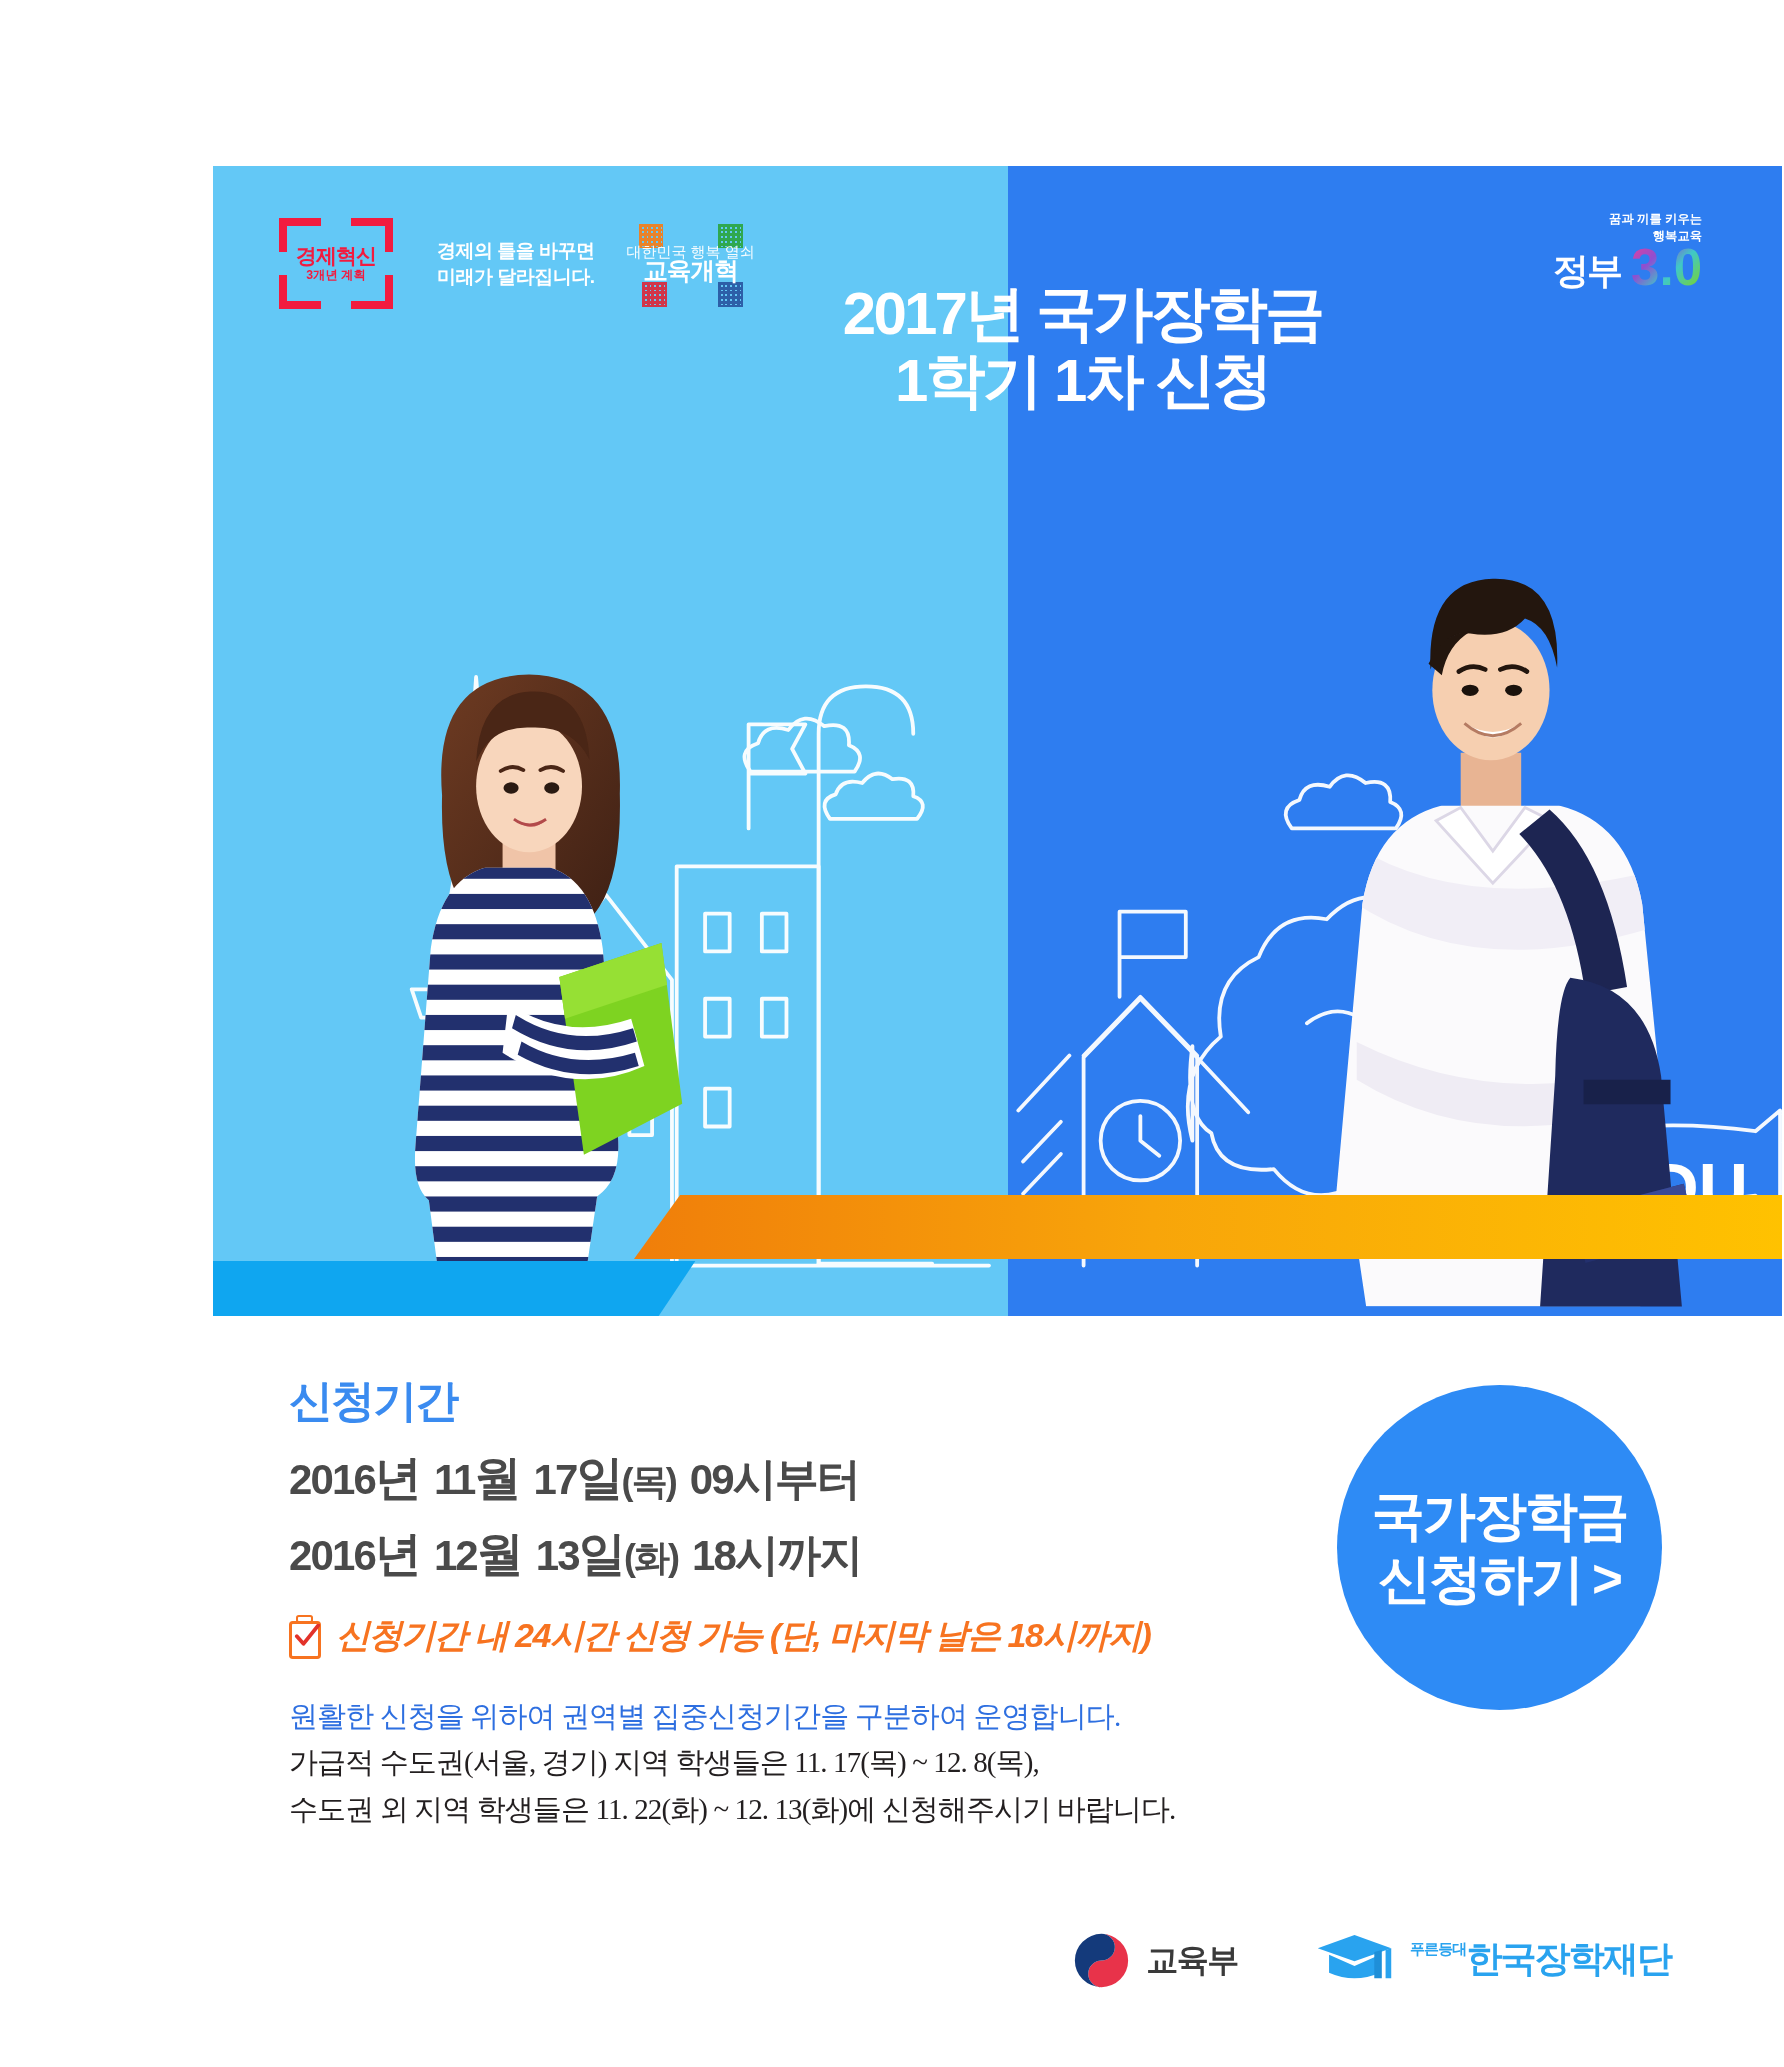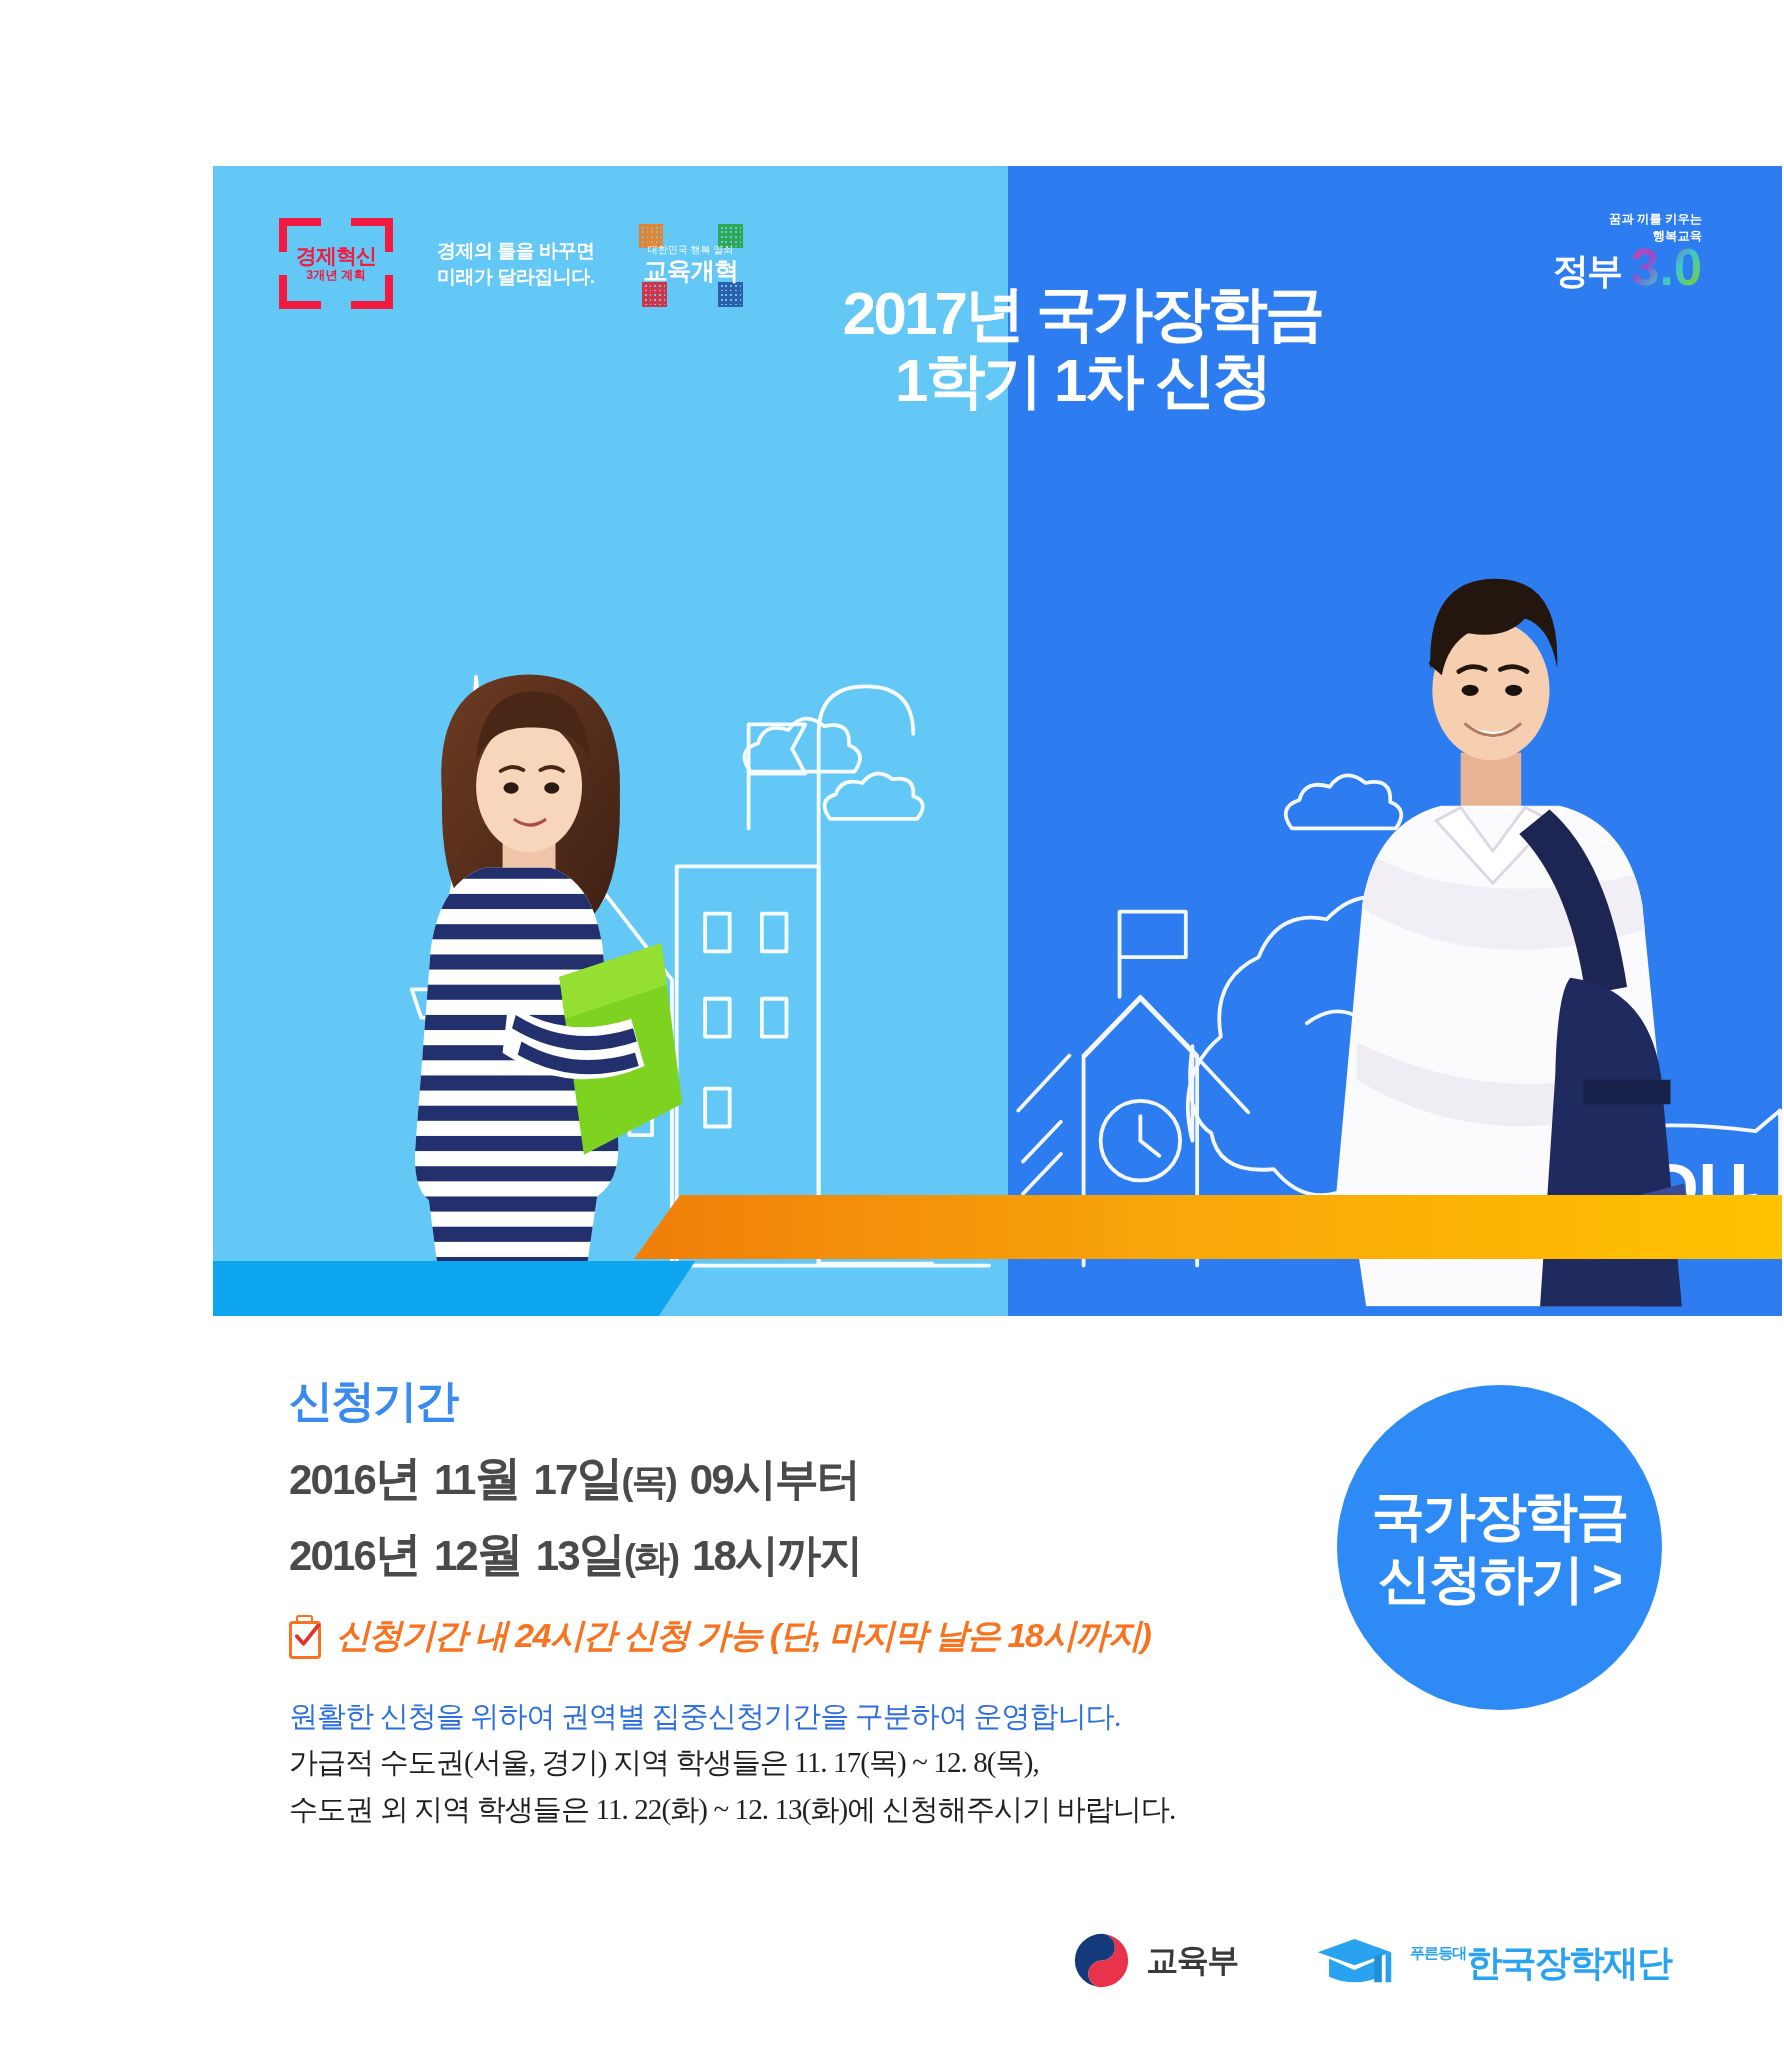"대한민국 행복 열쇠" .edu-sm { font-size: 10px -> 15px }
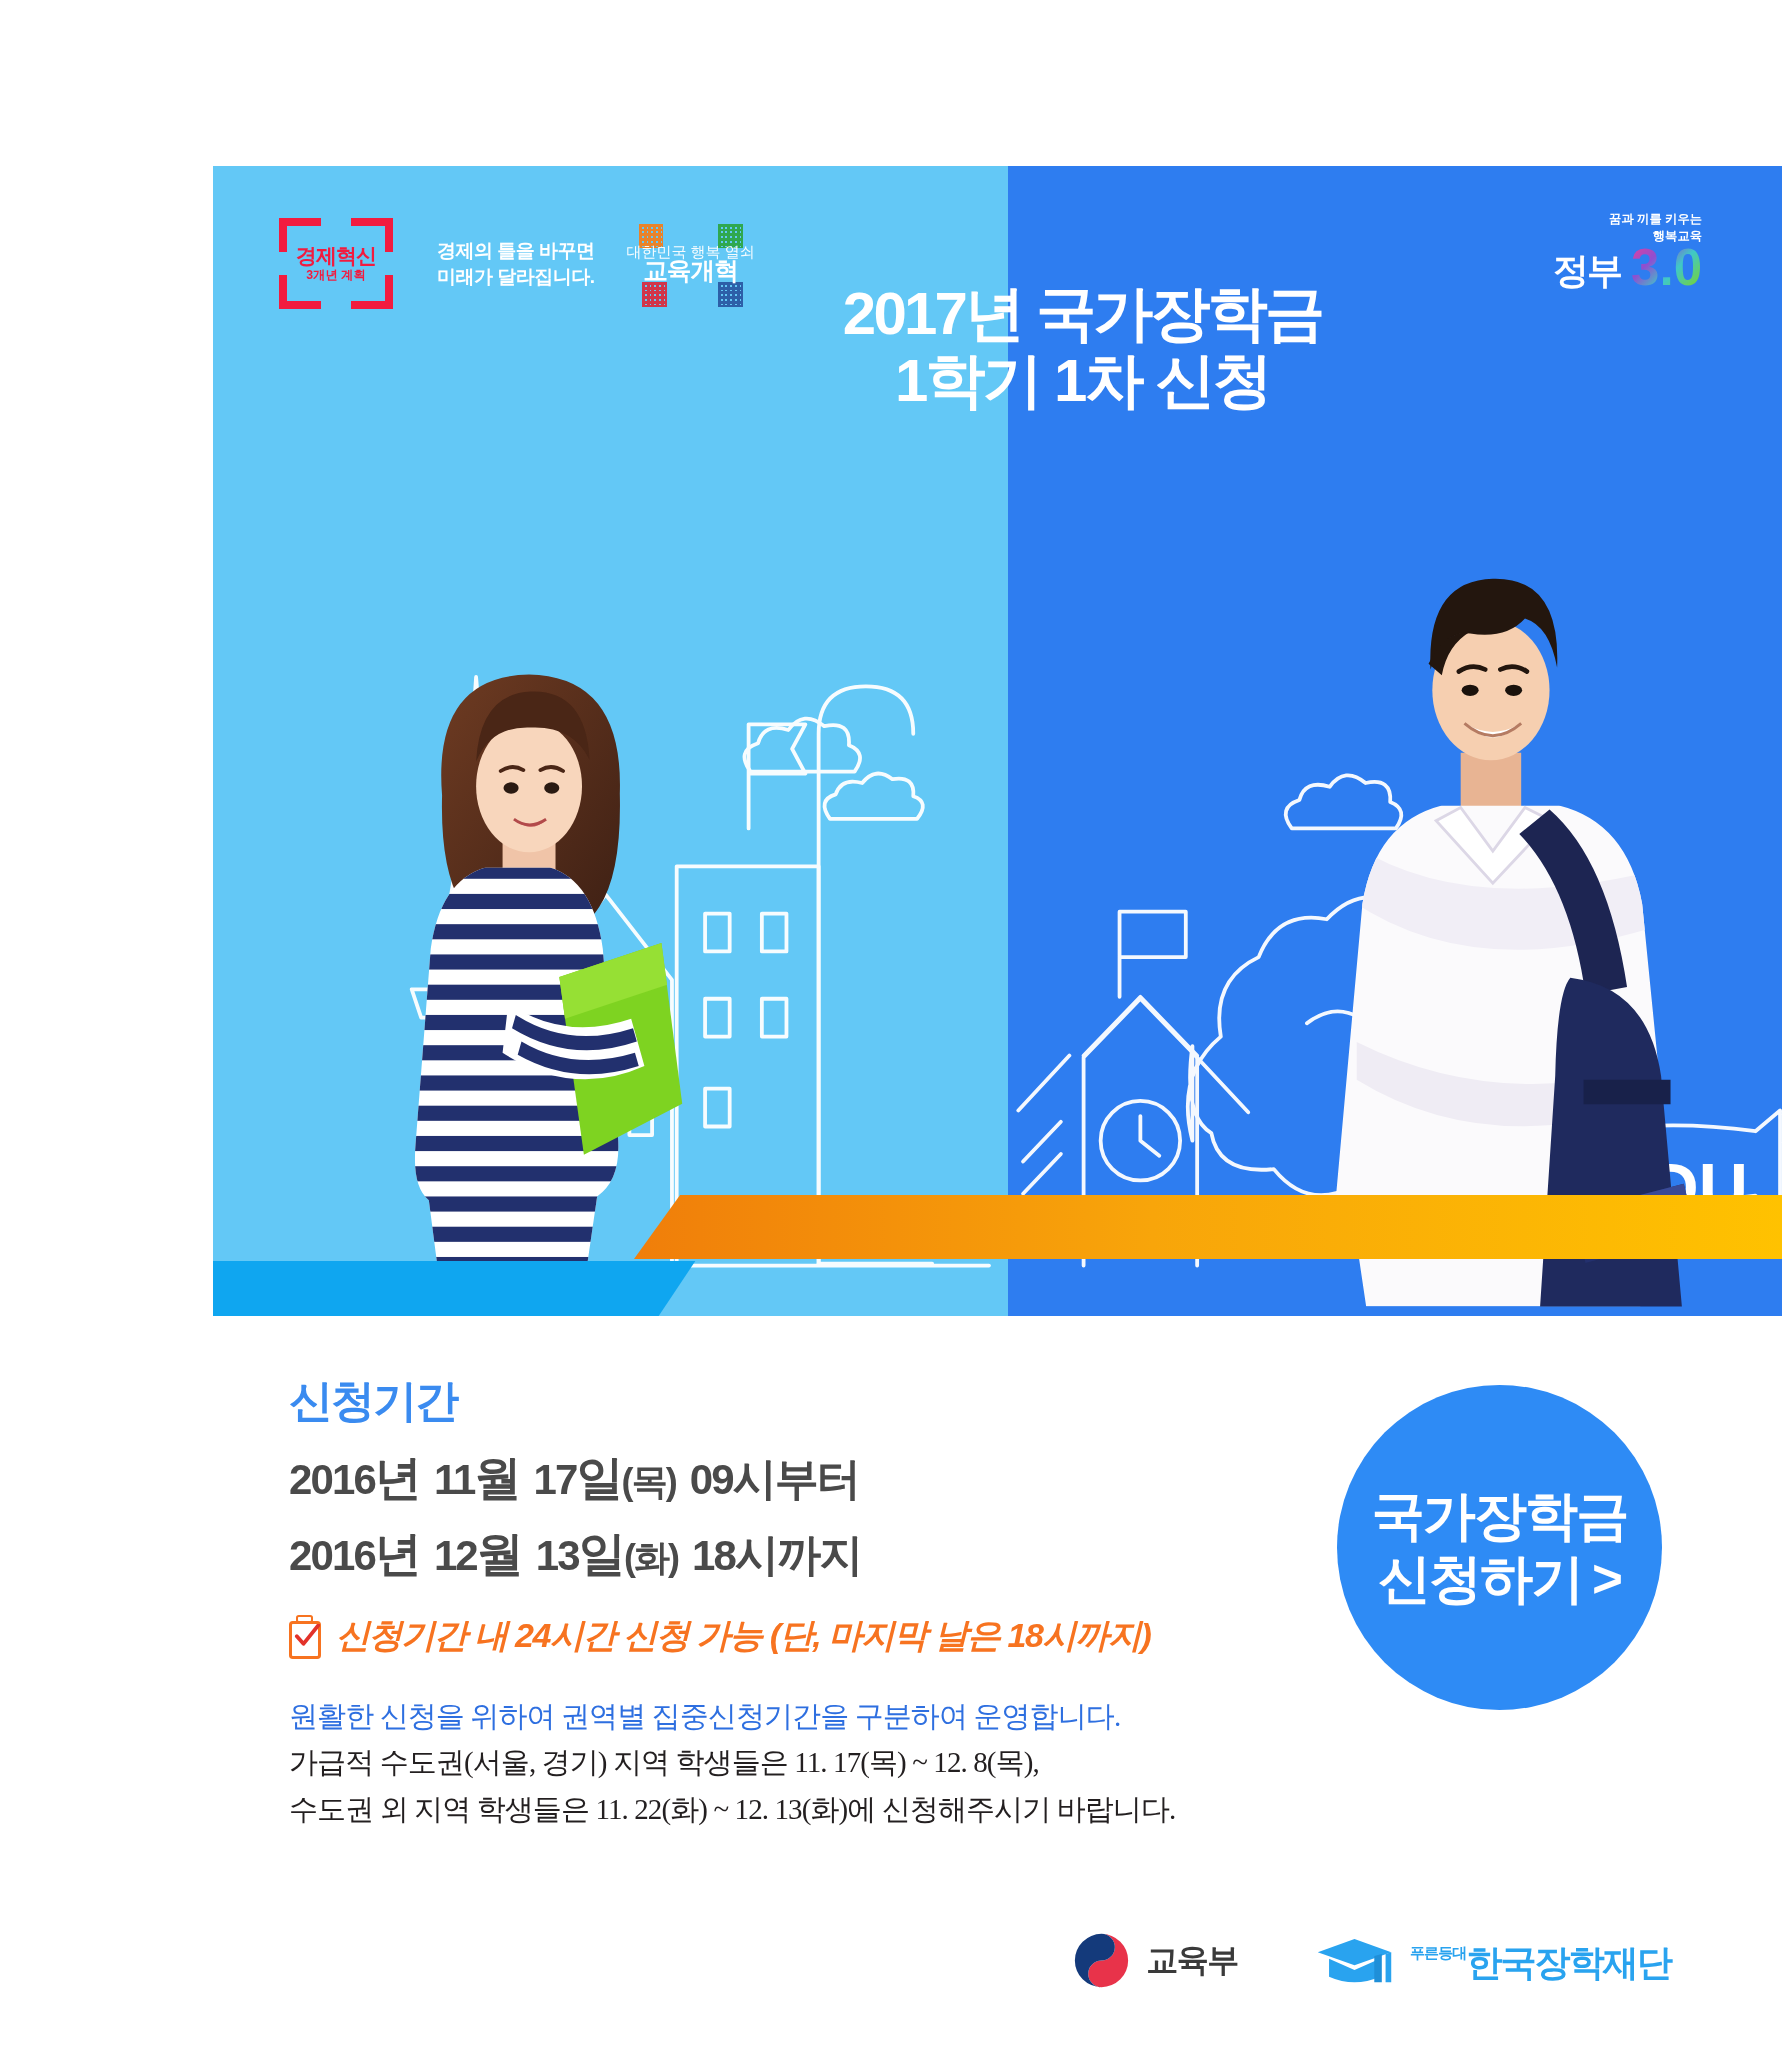"교육부" .footer { align-items: flex-end -> flex-start }
